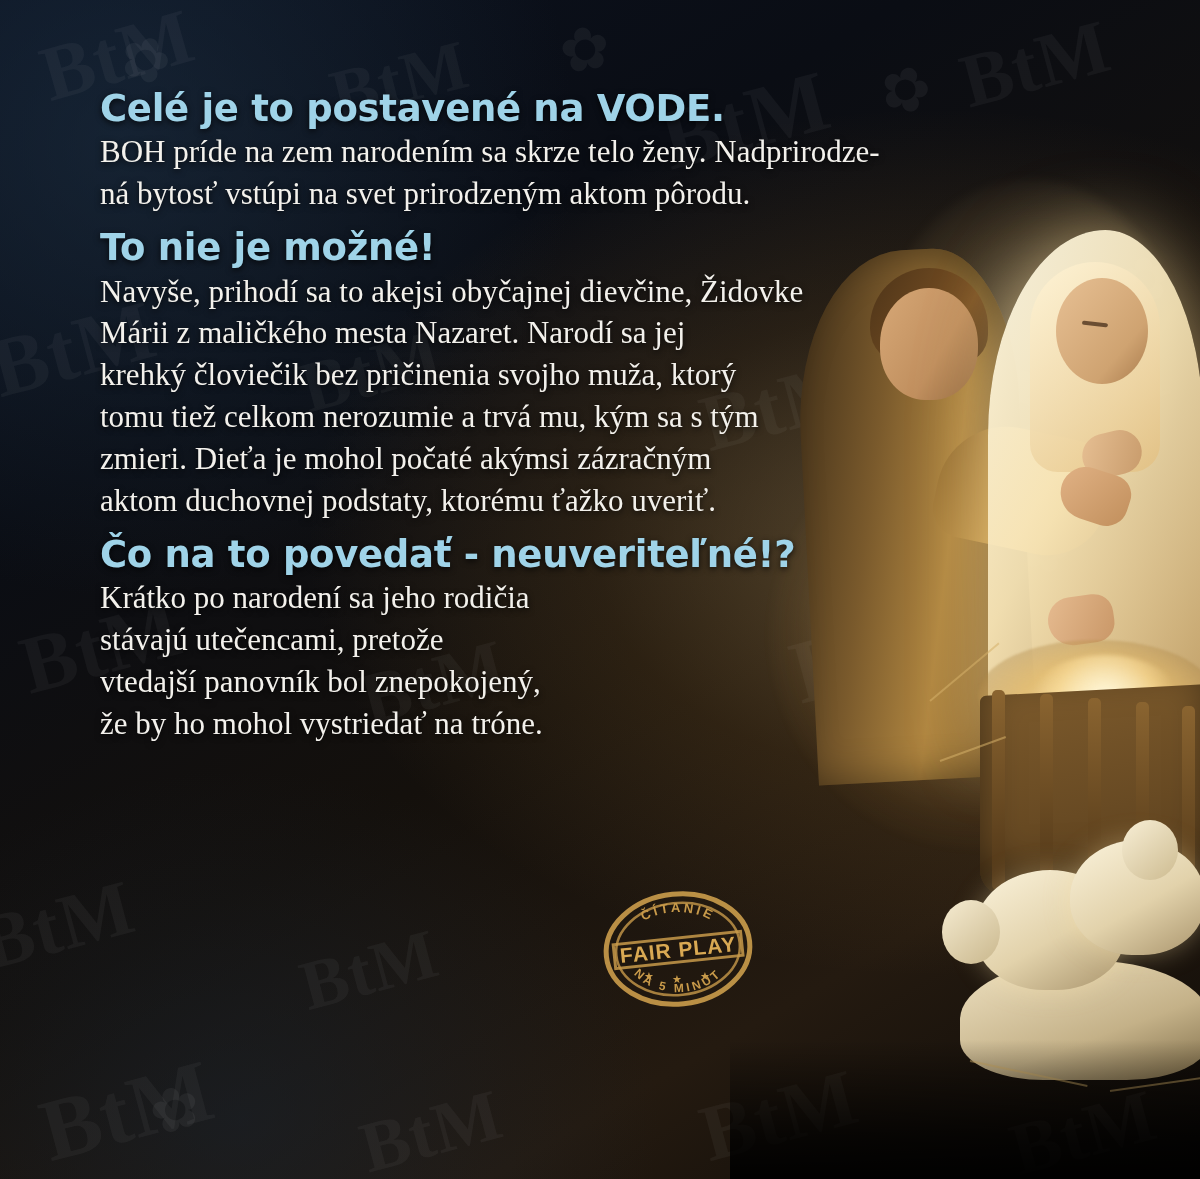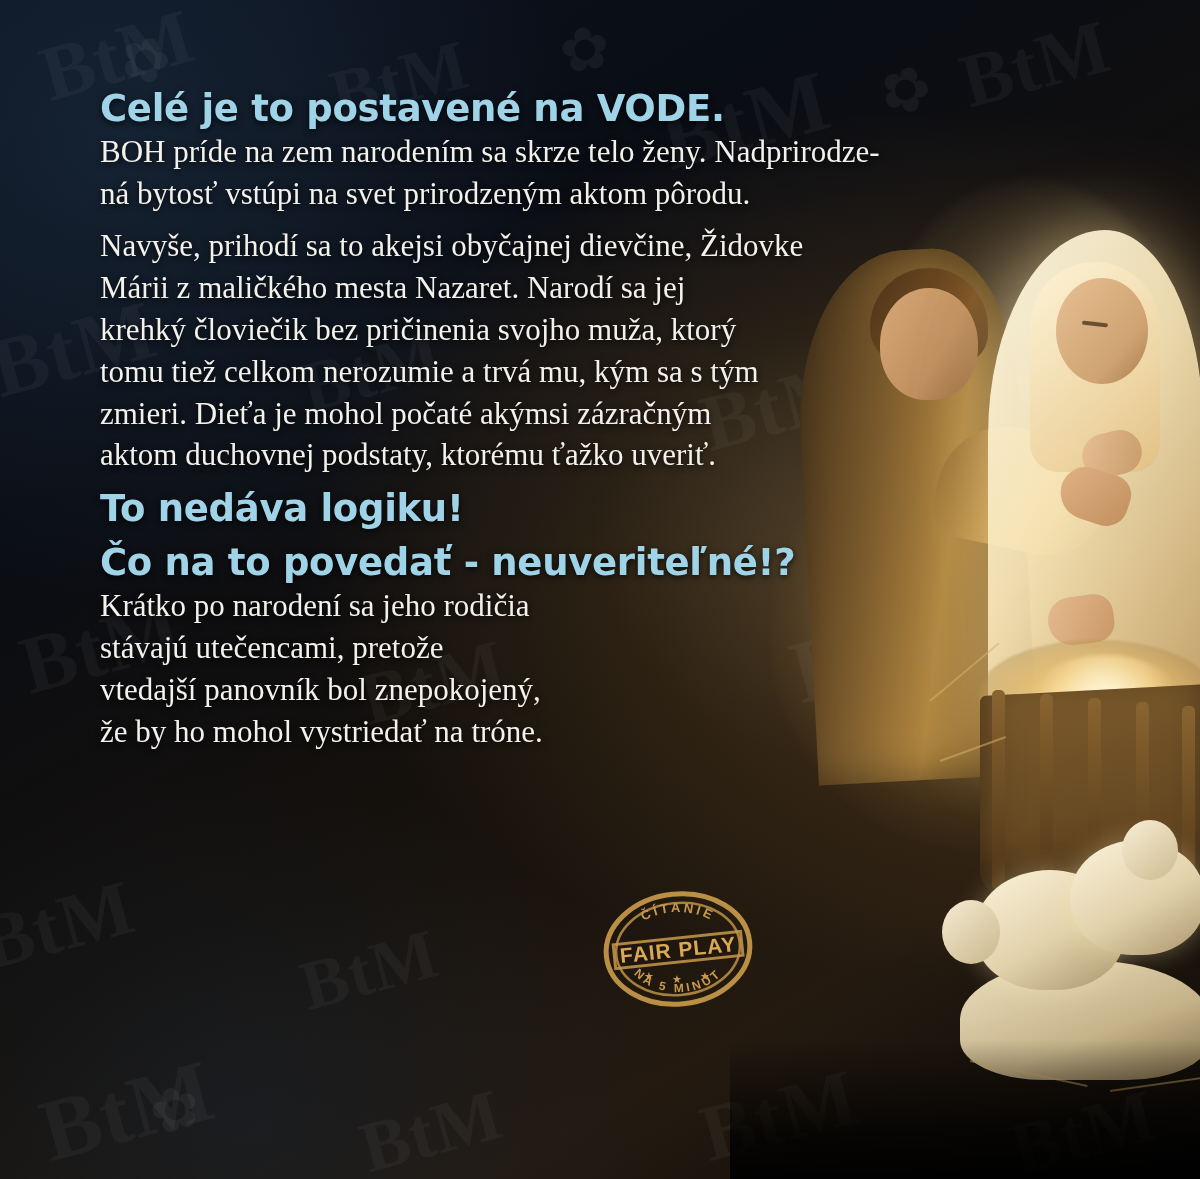"To nie je možné!" h2.heading { html: none -> <h2>To nie je možné!</h2> }
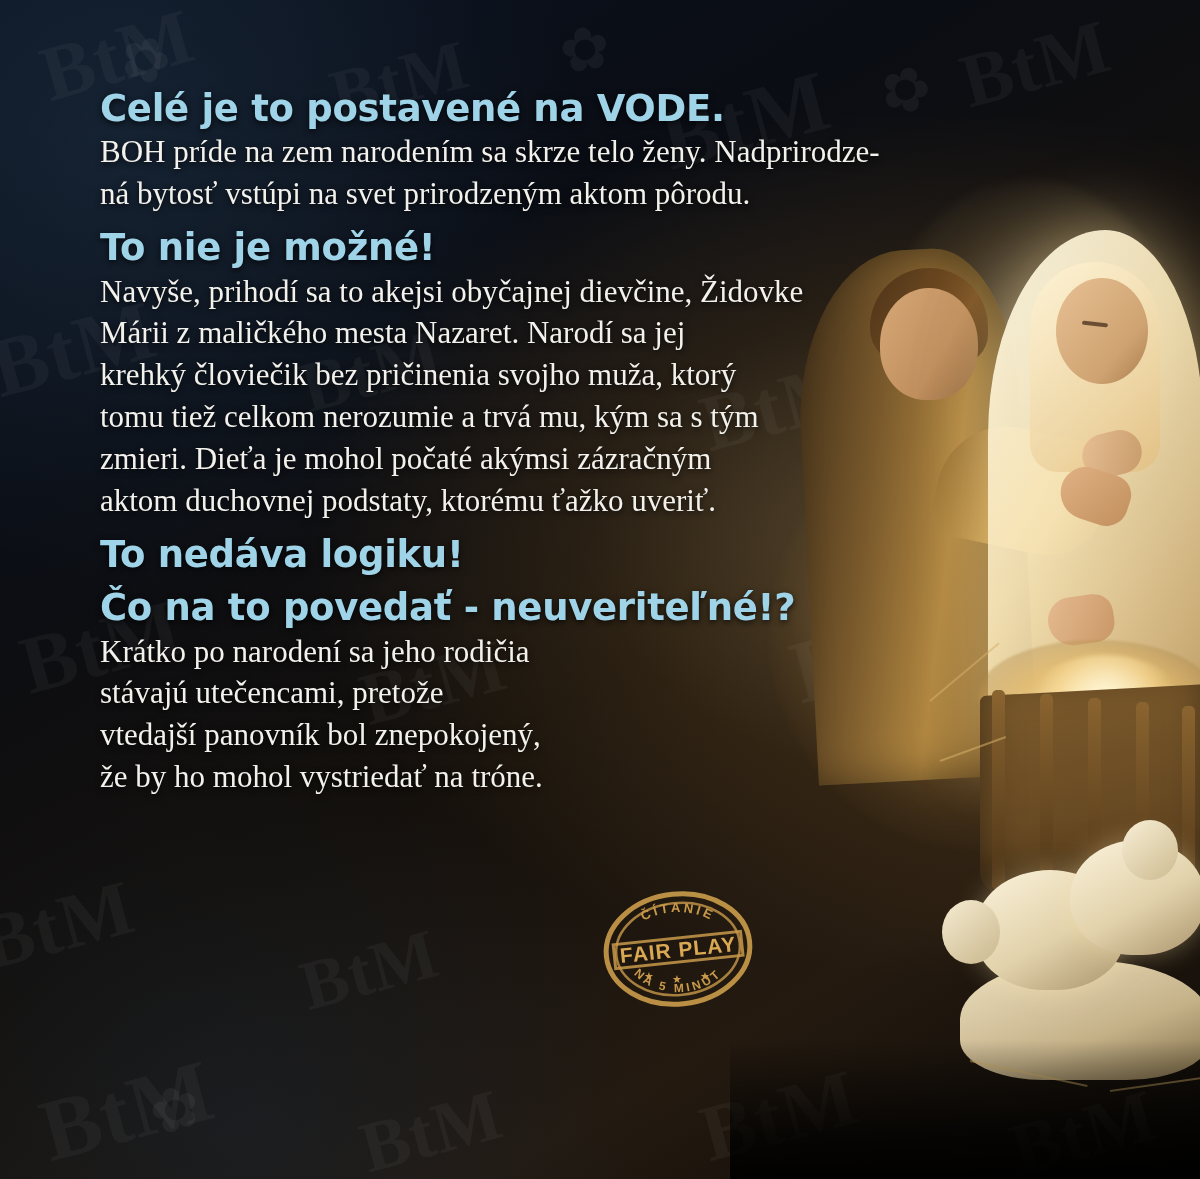"To nedáva logiku!" h2.heading { html: <h2>To nedáva logiku!</h2> -> none }
